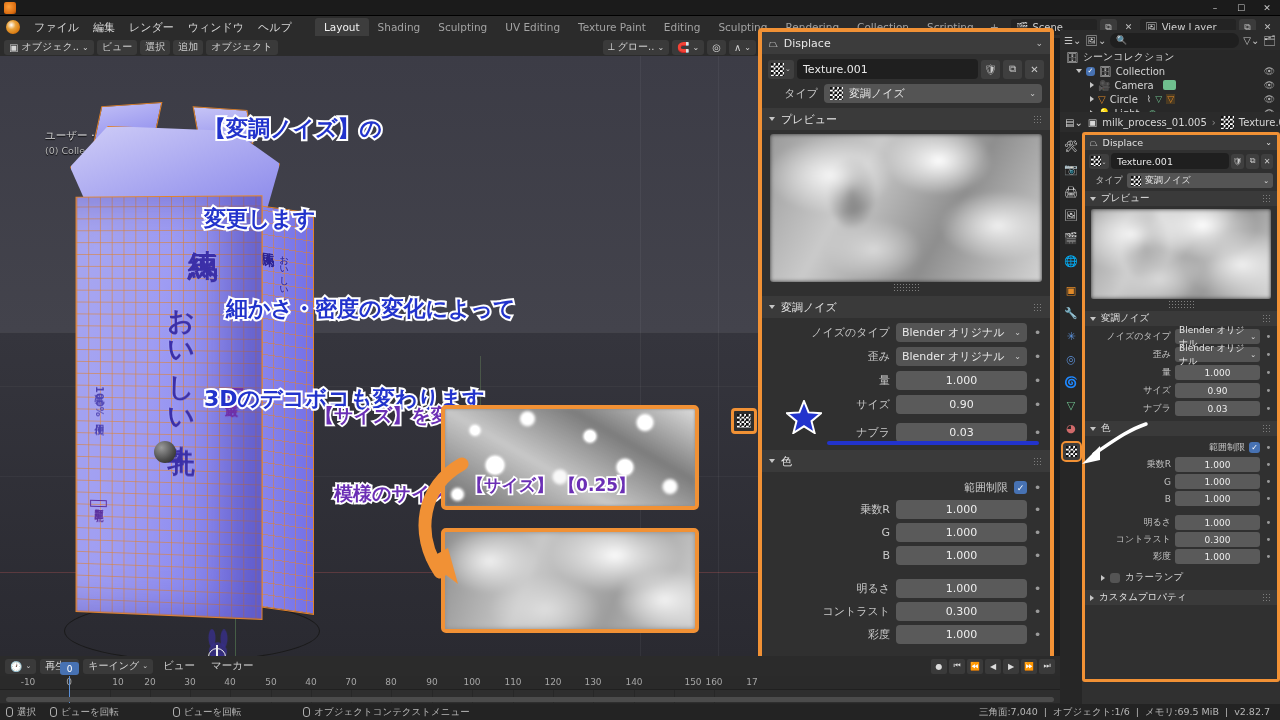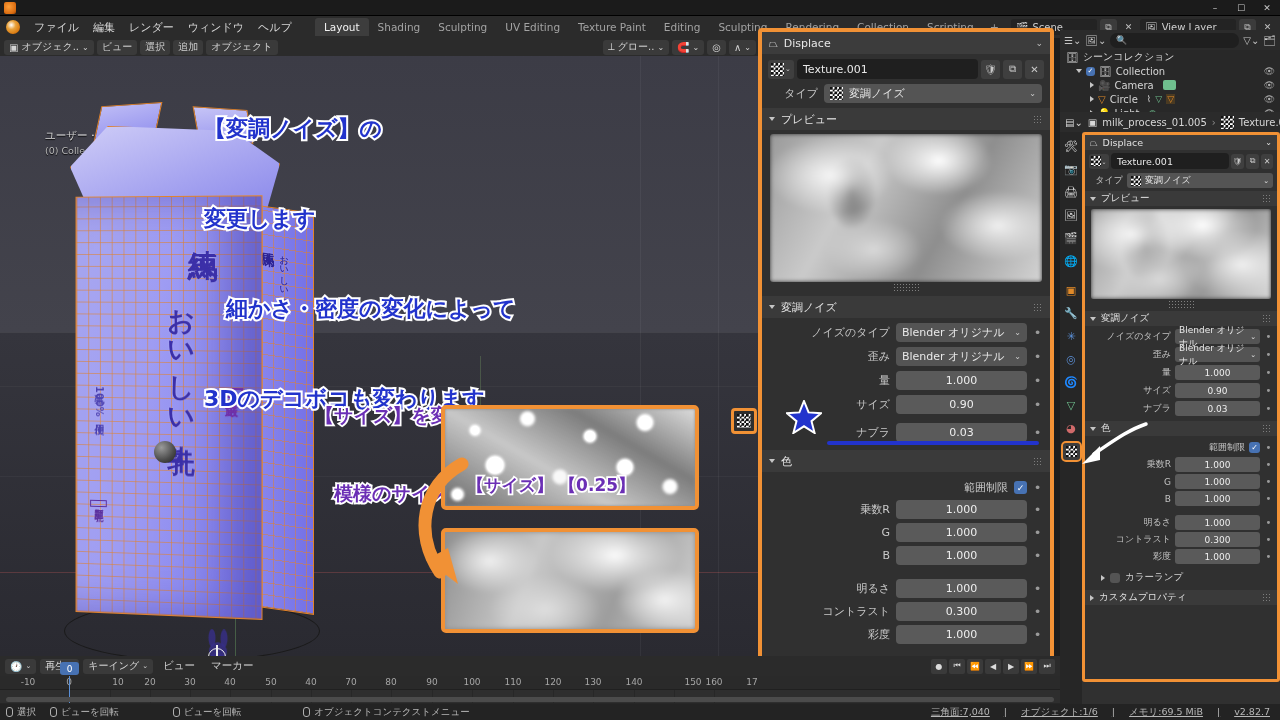"三角面:7,040" .sb-right { gap: 14px -> 6px; text-decoration: underline -> none }
